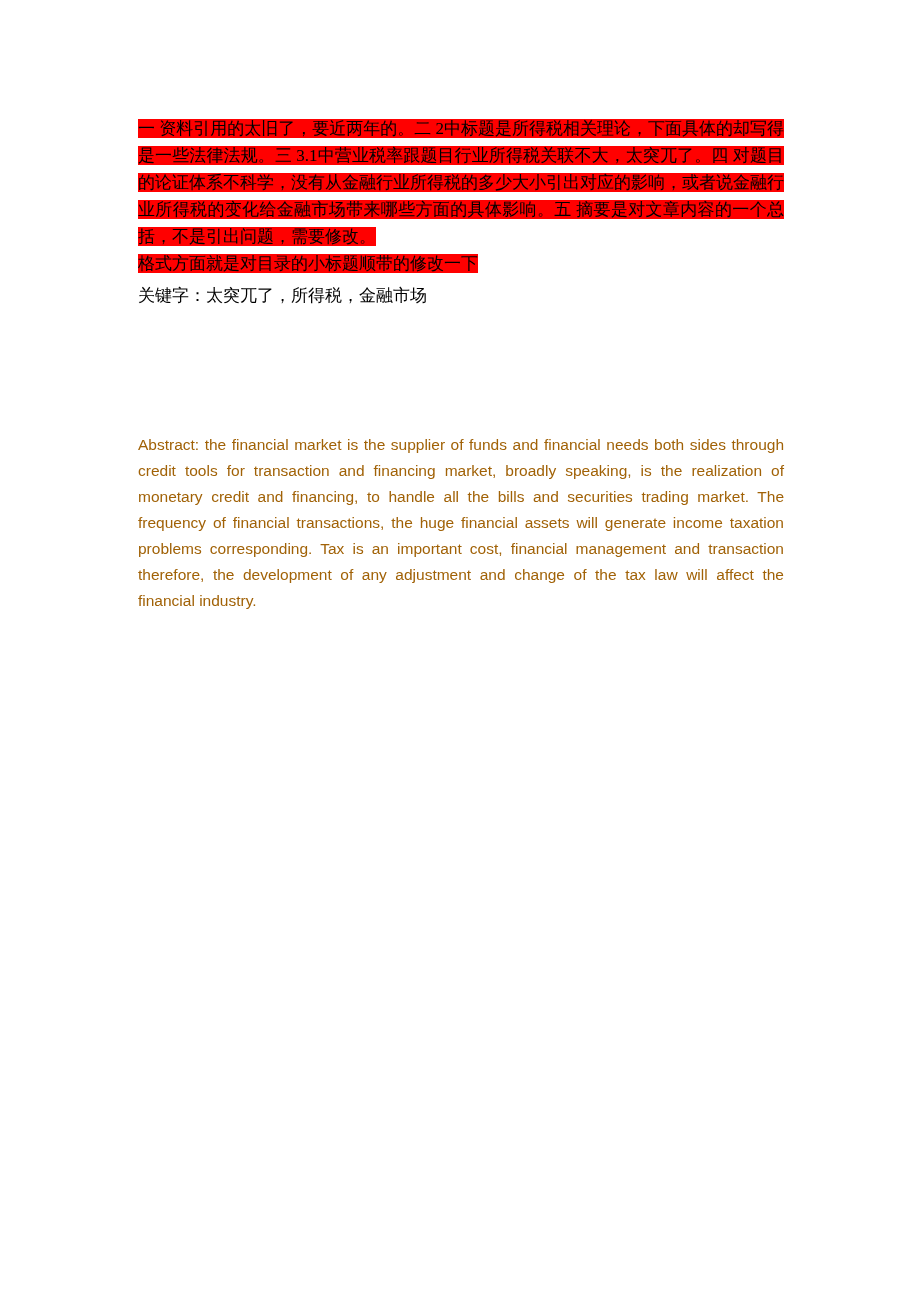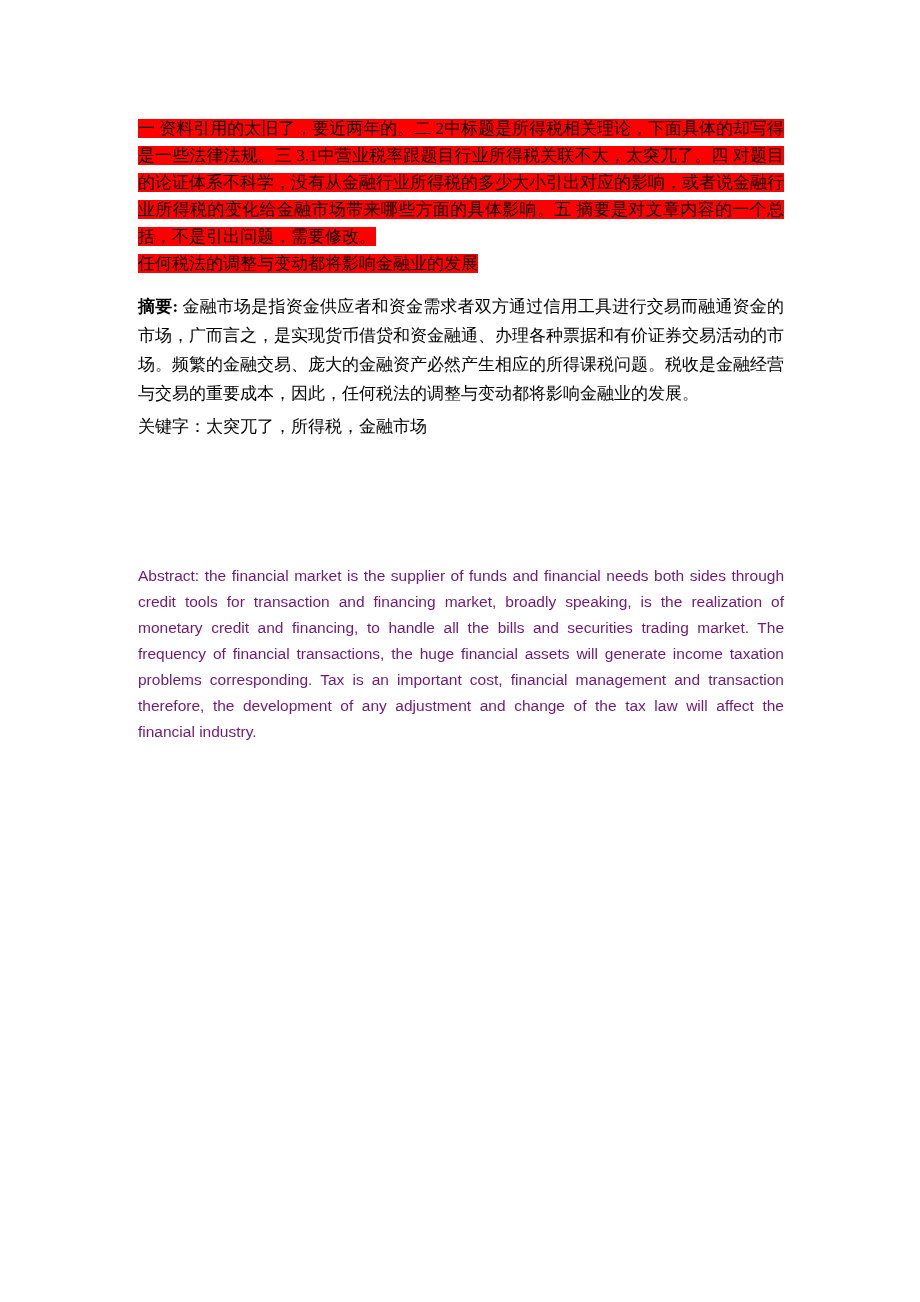"任何税法的调整与变动都将影响金融业的发展" span.hl { text: 任何税法的调整与变动都将影响金融业的发展 -> 格式方面就是对目录的小标题顺带的修改一下 }
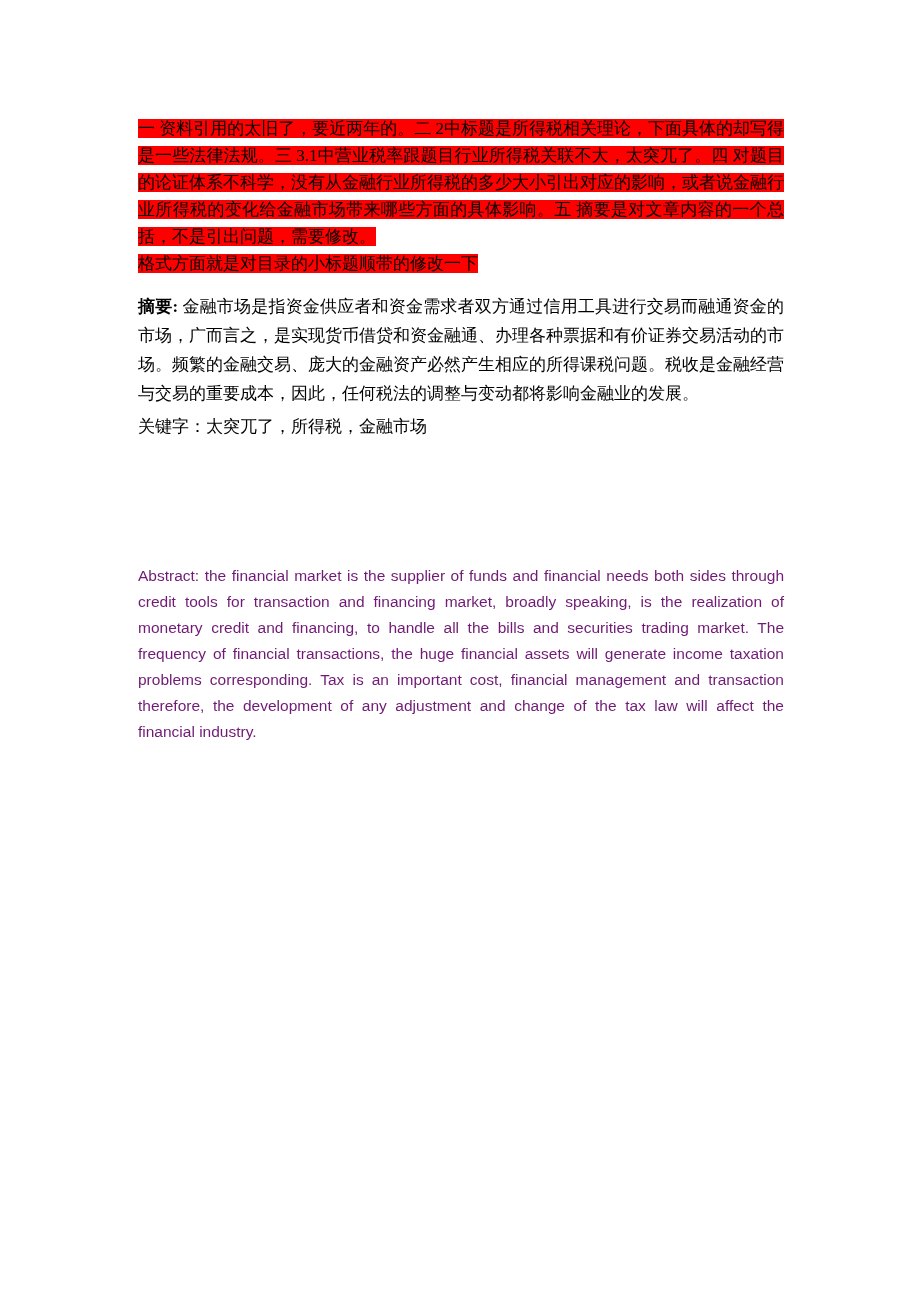"摘要:" p.abstract-cn { html: <p><span>摘要:</span><span> 金融市场是指资金供应者和资金需求者双方通过信用工具进行交易而融通资金的市场，广而言之，是实现货币借贷和资金融通、办理各种票据和有价证券交易活动的市场。频繁的金融交易、庞大的金融资产必然产生相应的所得课税问题。税收是金融经营与交易的重要成本，因此，任何税法的调整与变动都将影响金融业的发展。</span></p> -> none }
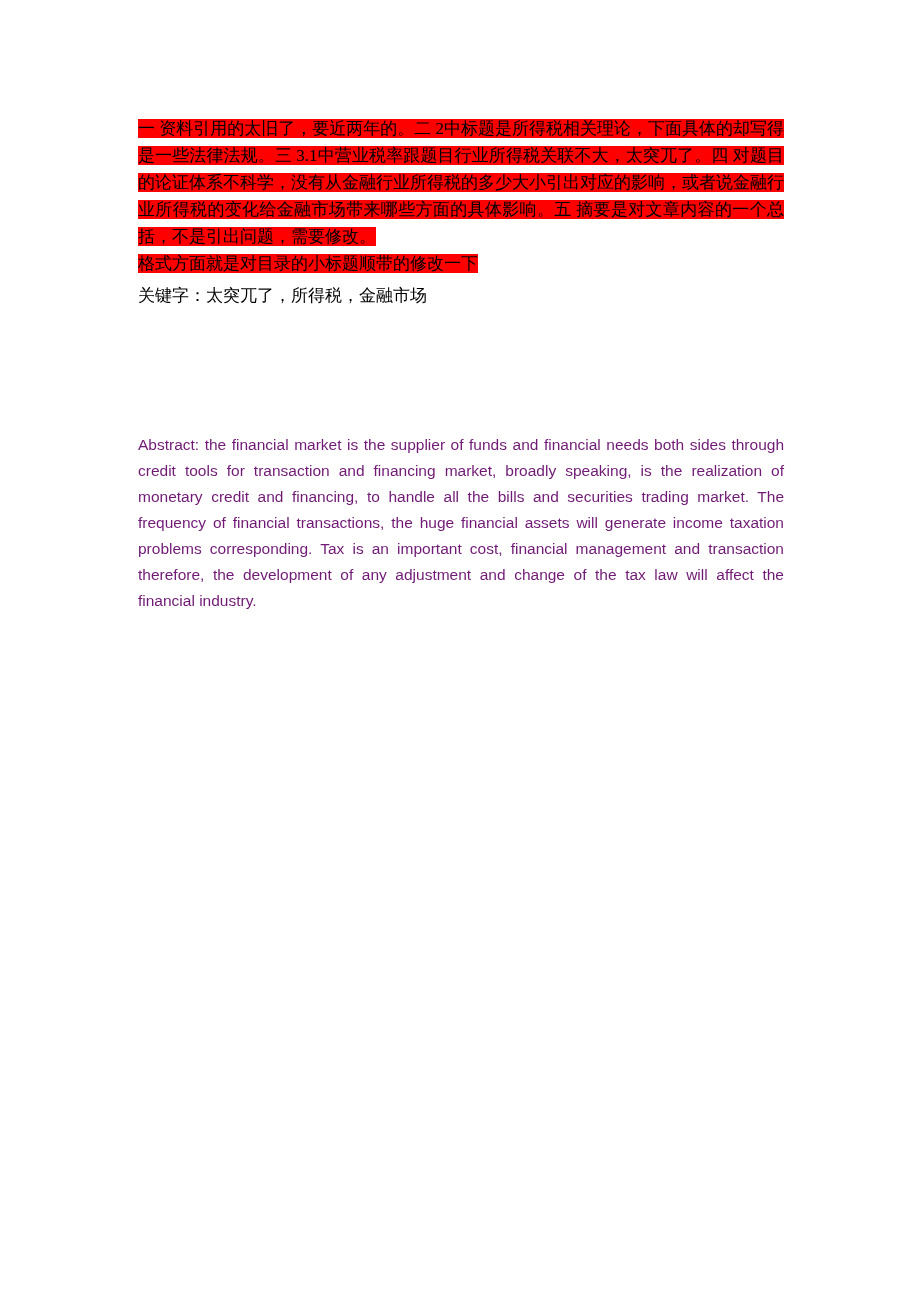"Abstract: the financial market is" .abstract-en { color: #701a75 -> #a16207 }
